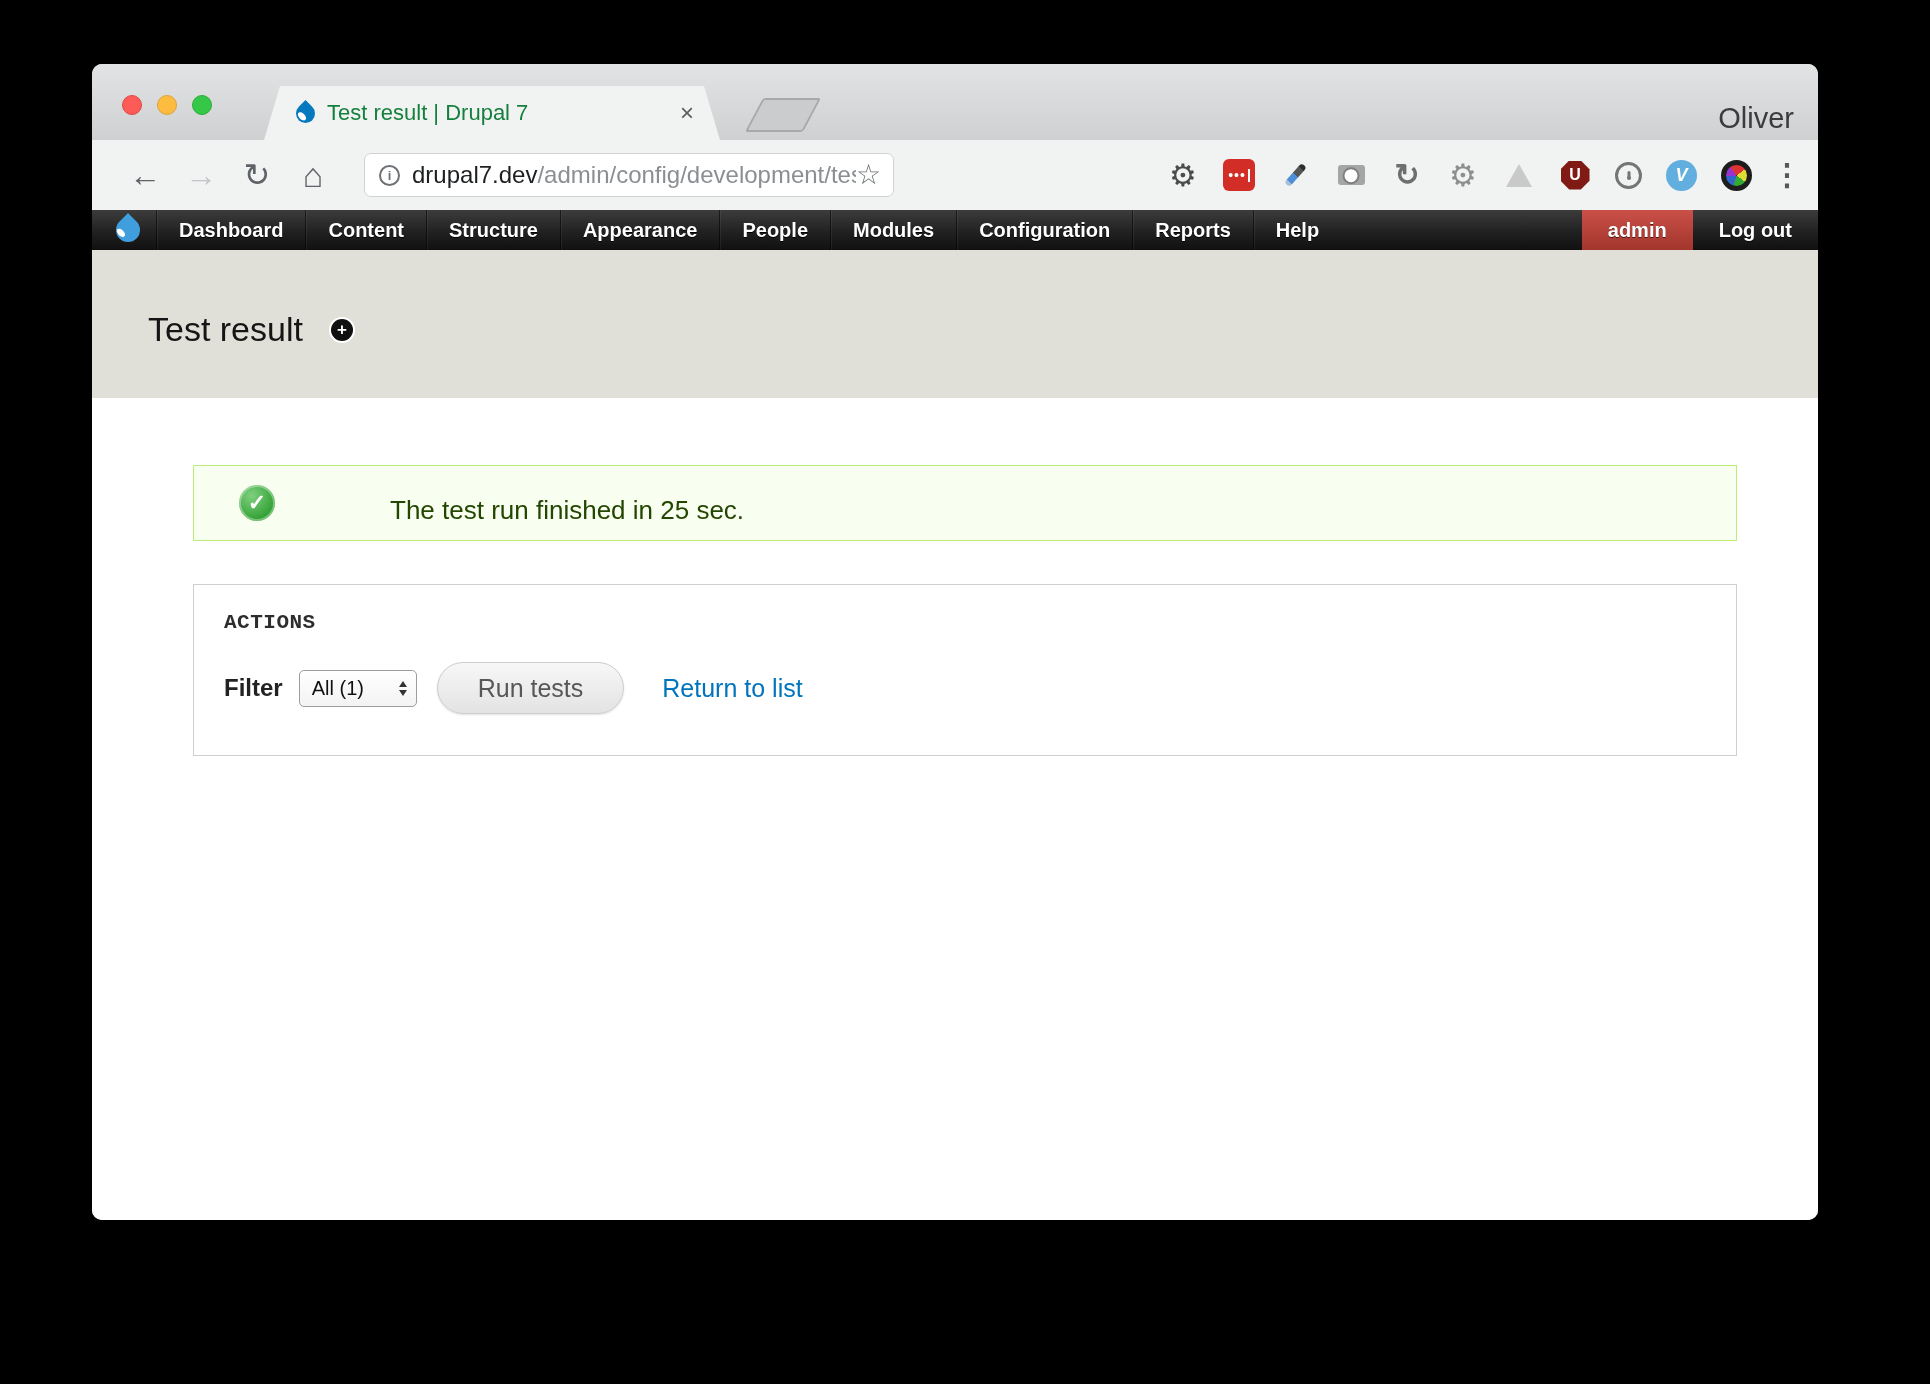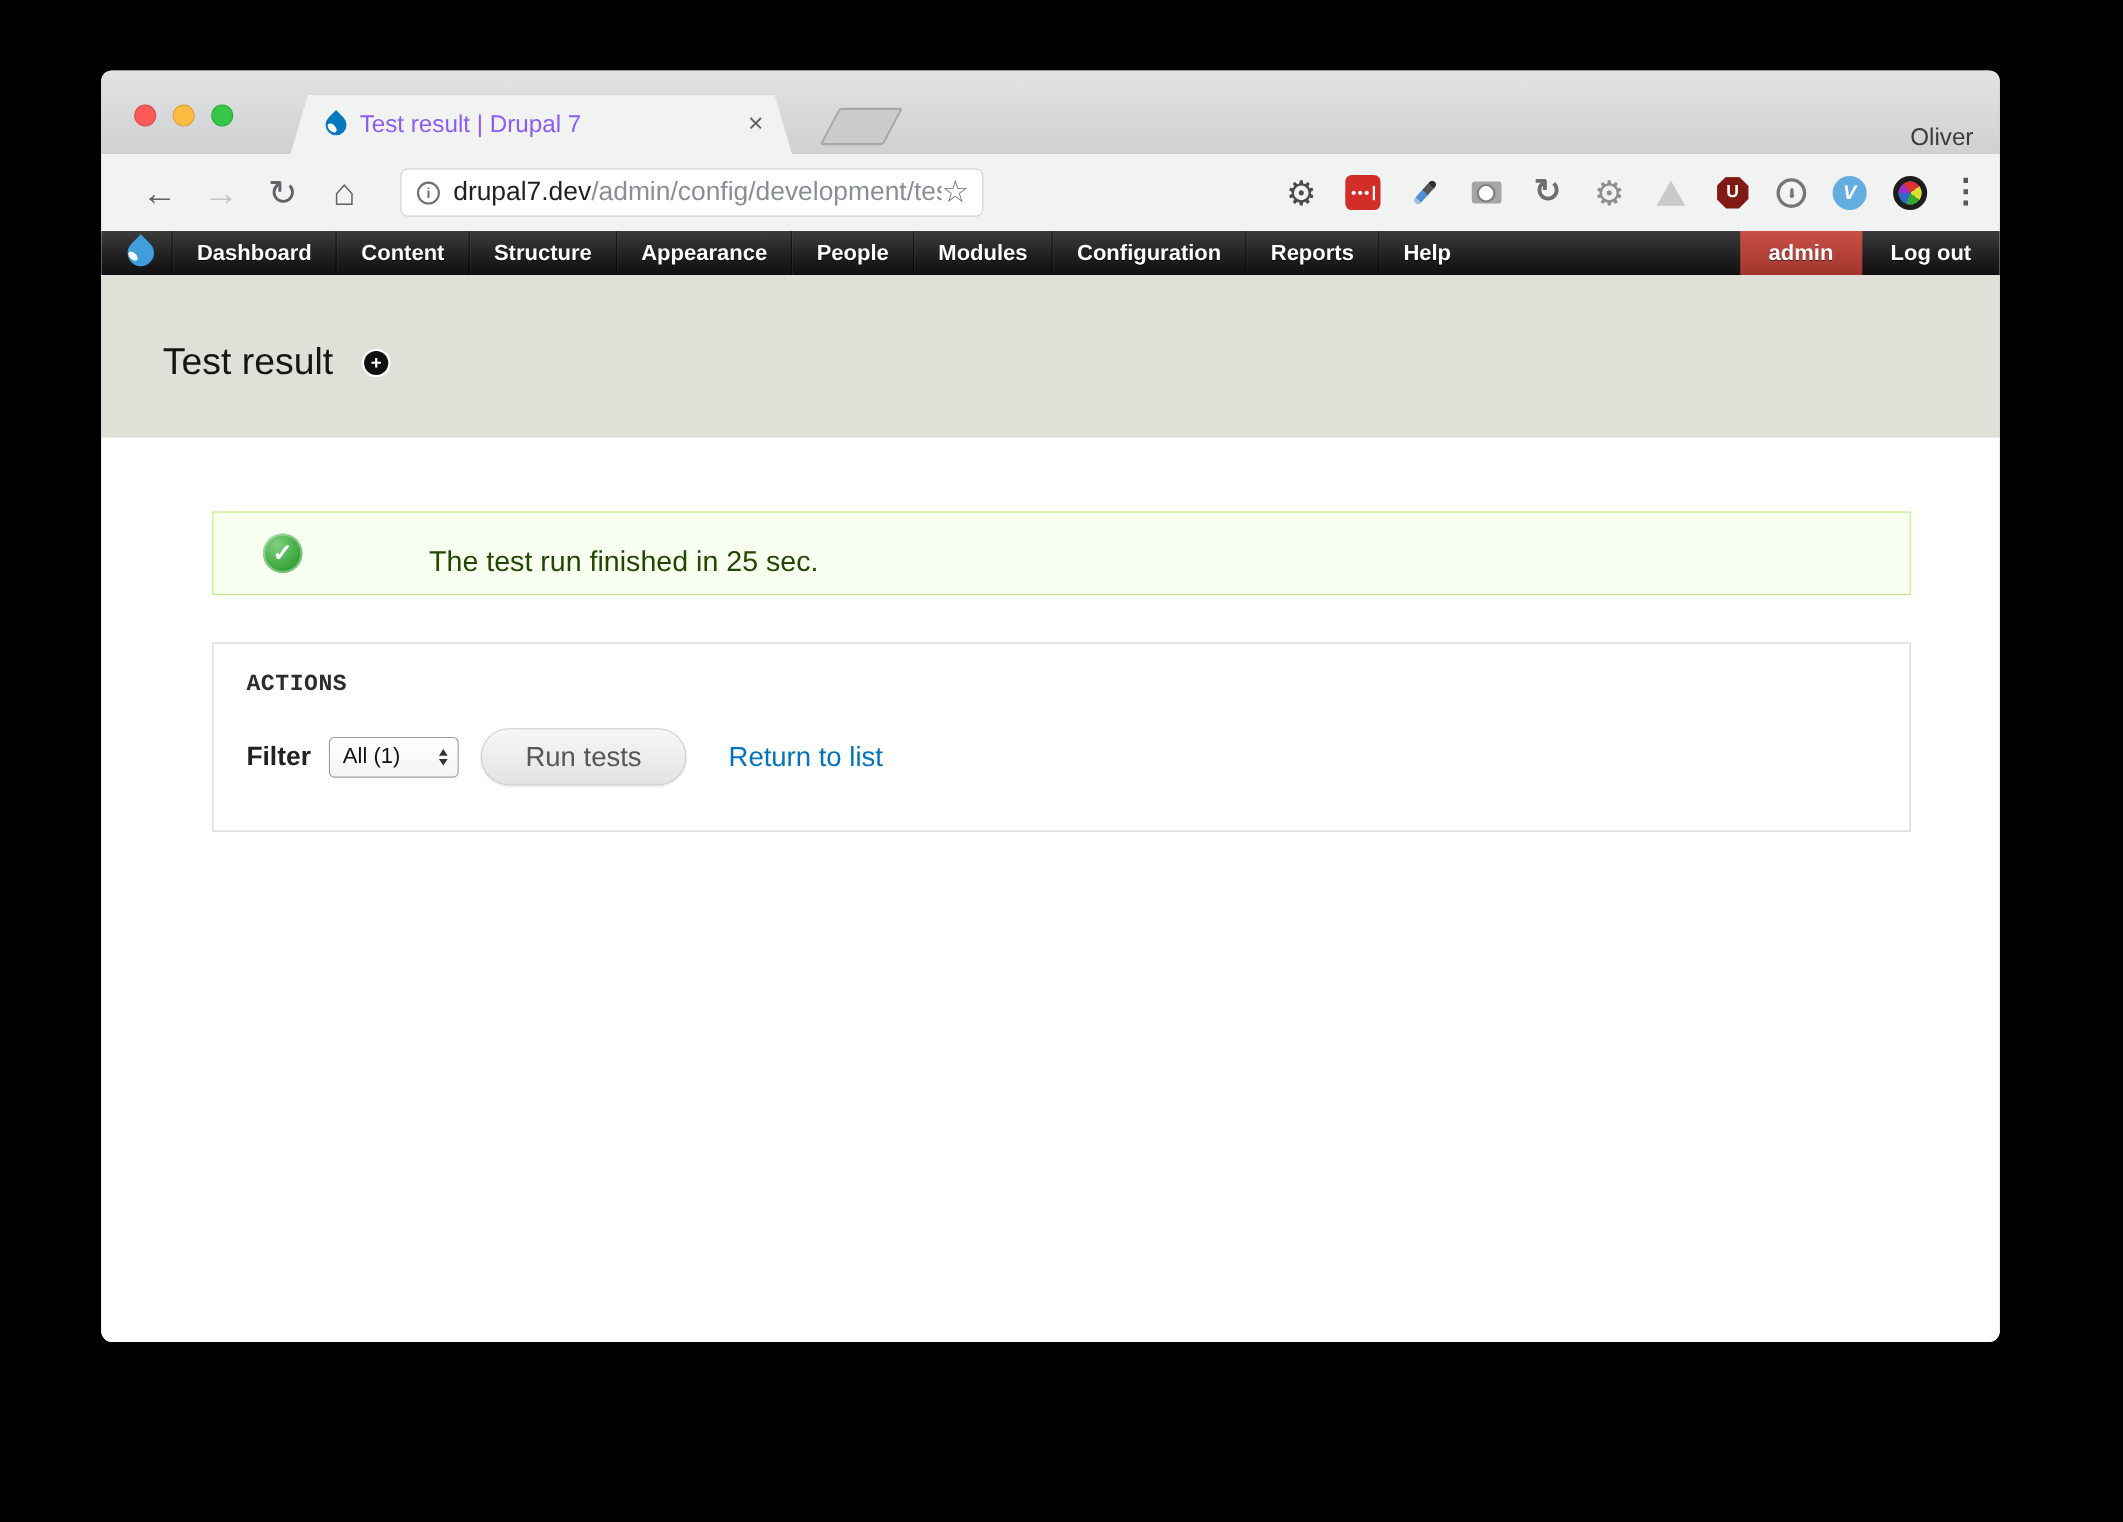"Test result | Drupal 7" .tab-title { color: #8b5cf6 -> #15803d }
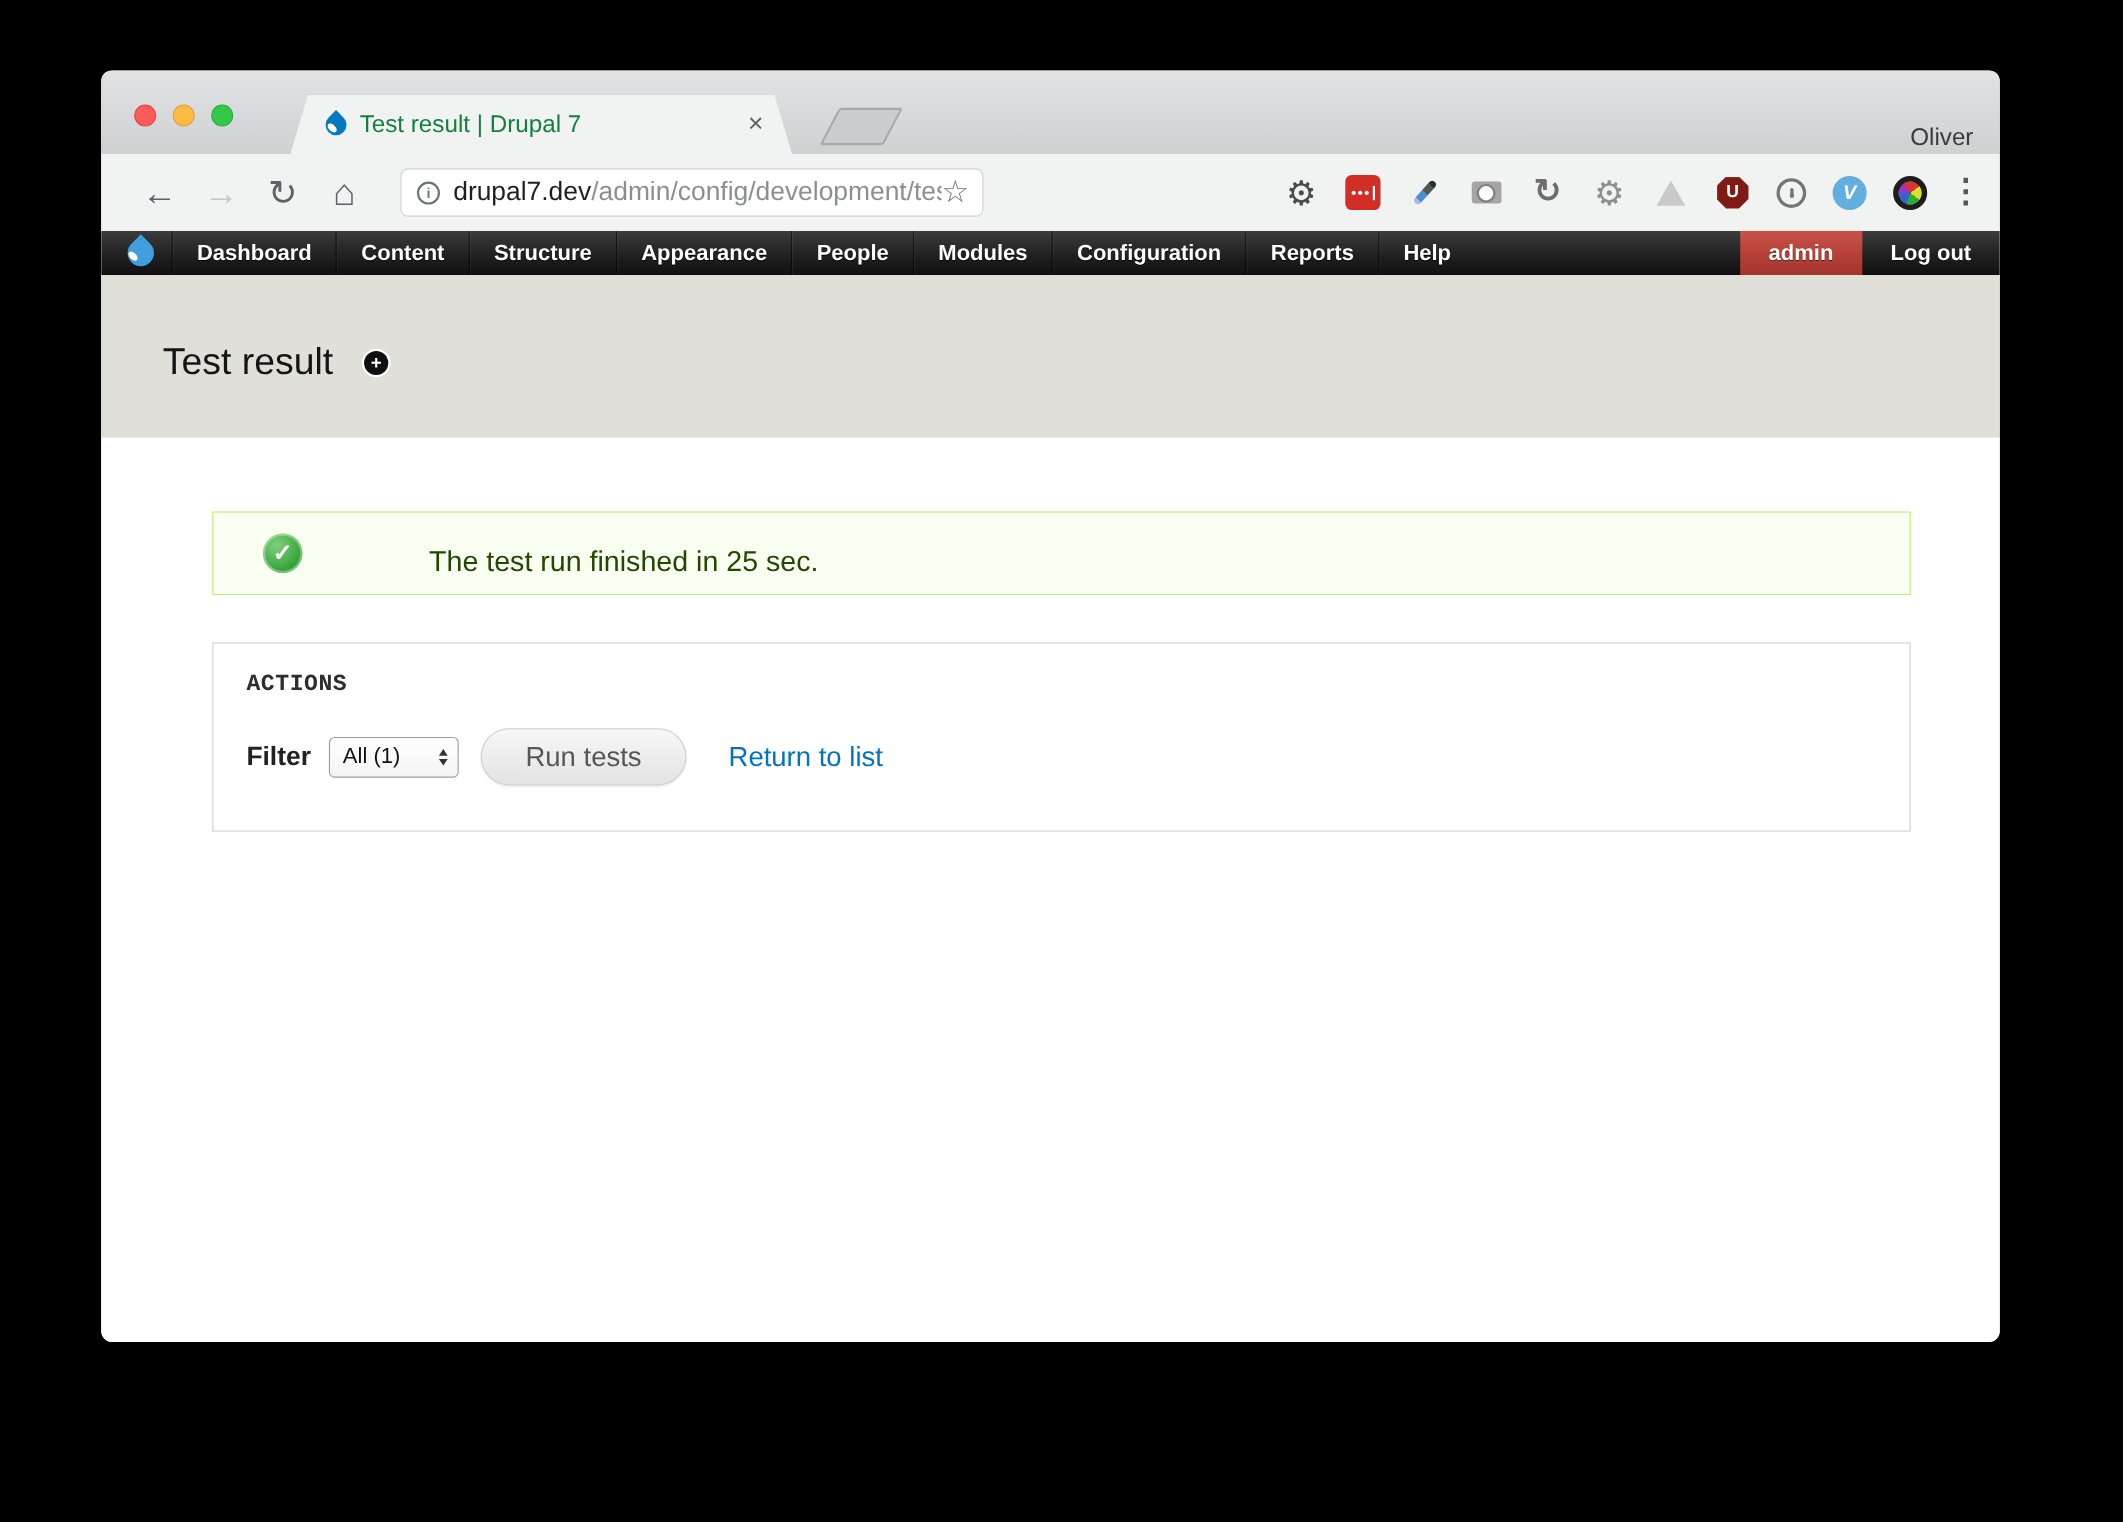"Oliver" .profile-name { font-size: 22px -> 29px; top: 48px -> 38px }
